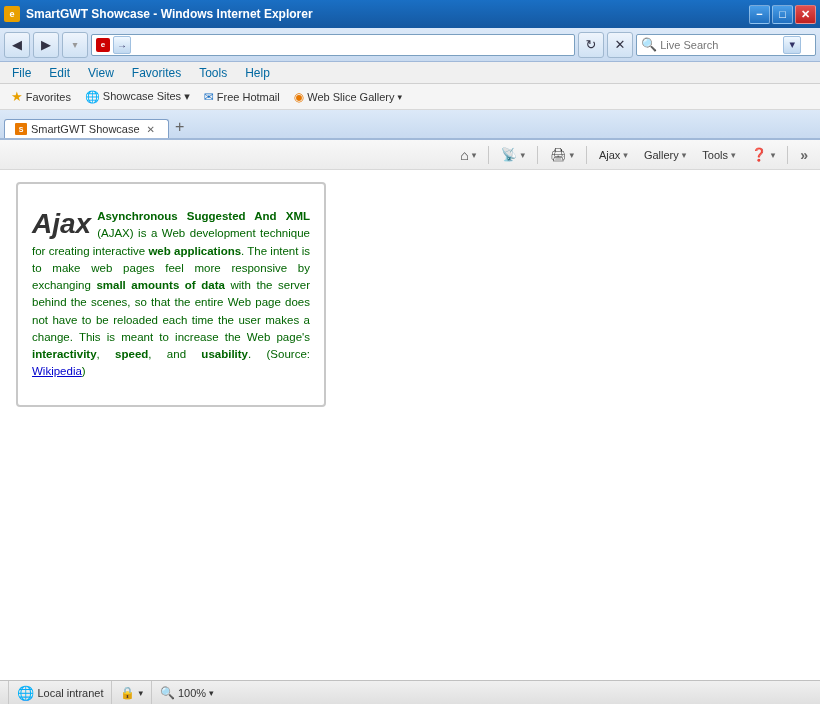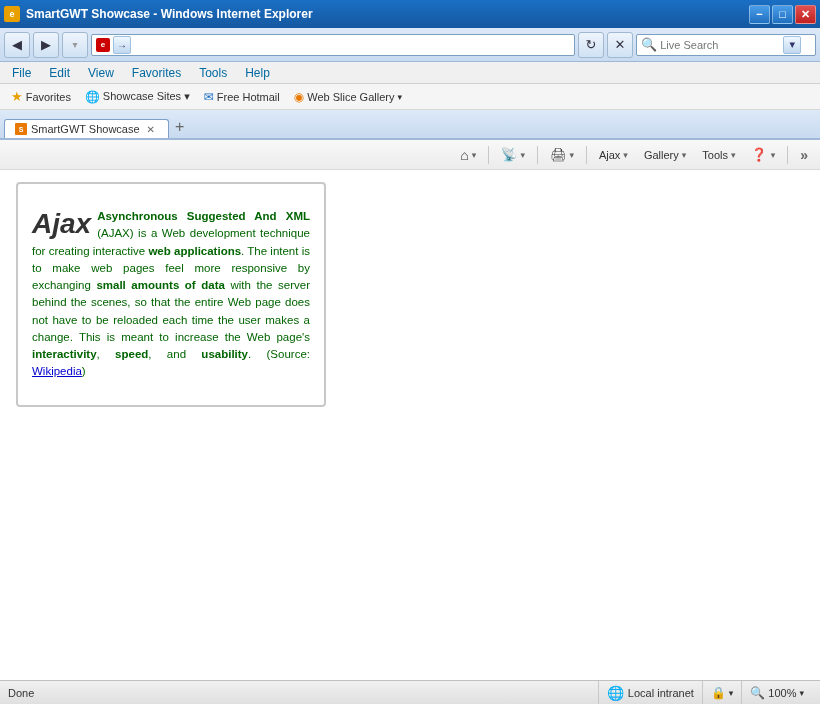"Done" span { html: <span>Done</span> -> none }
